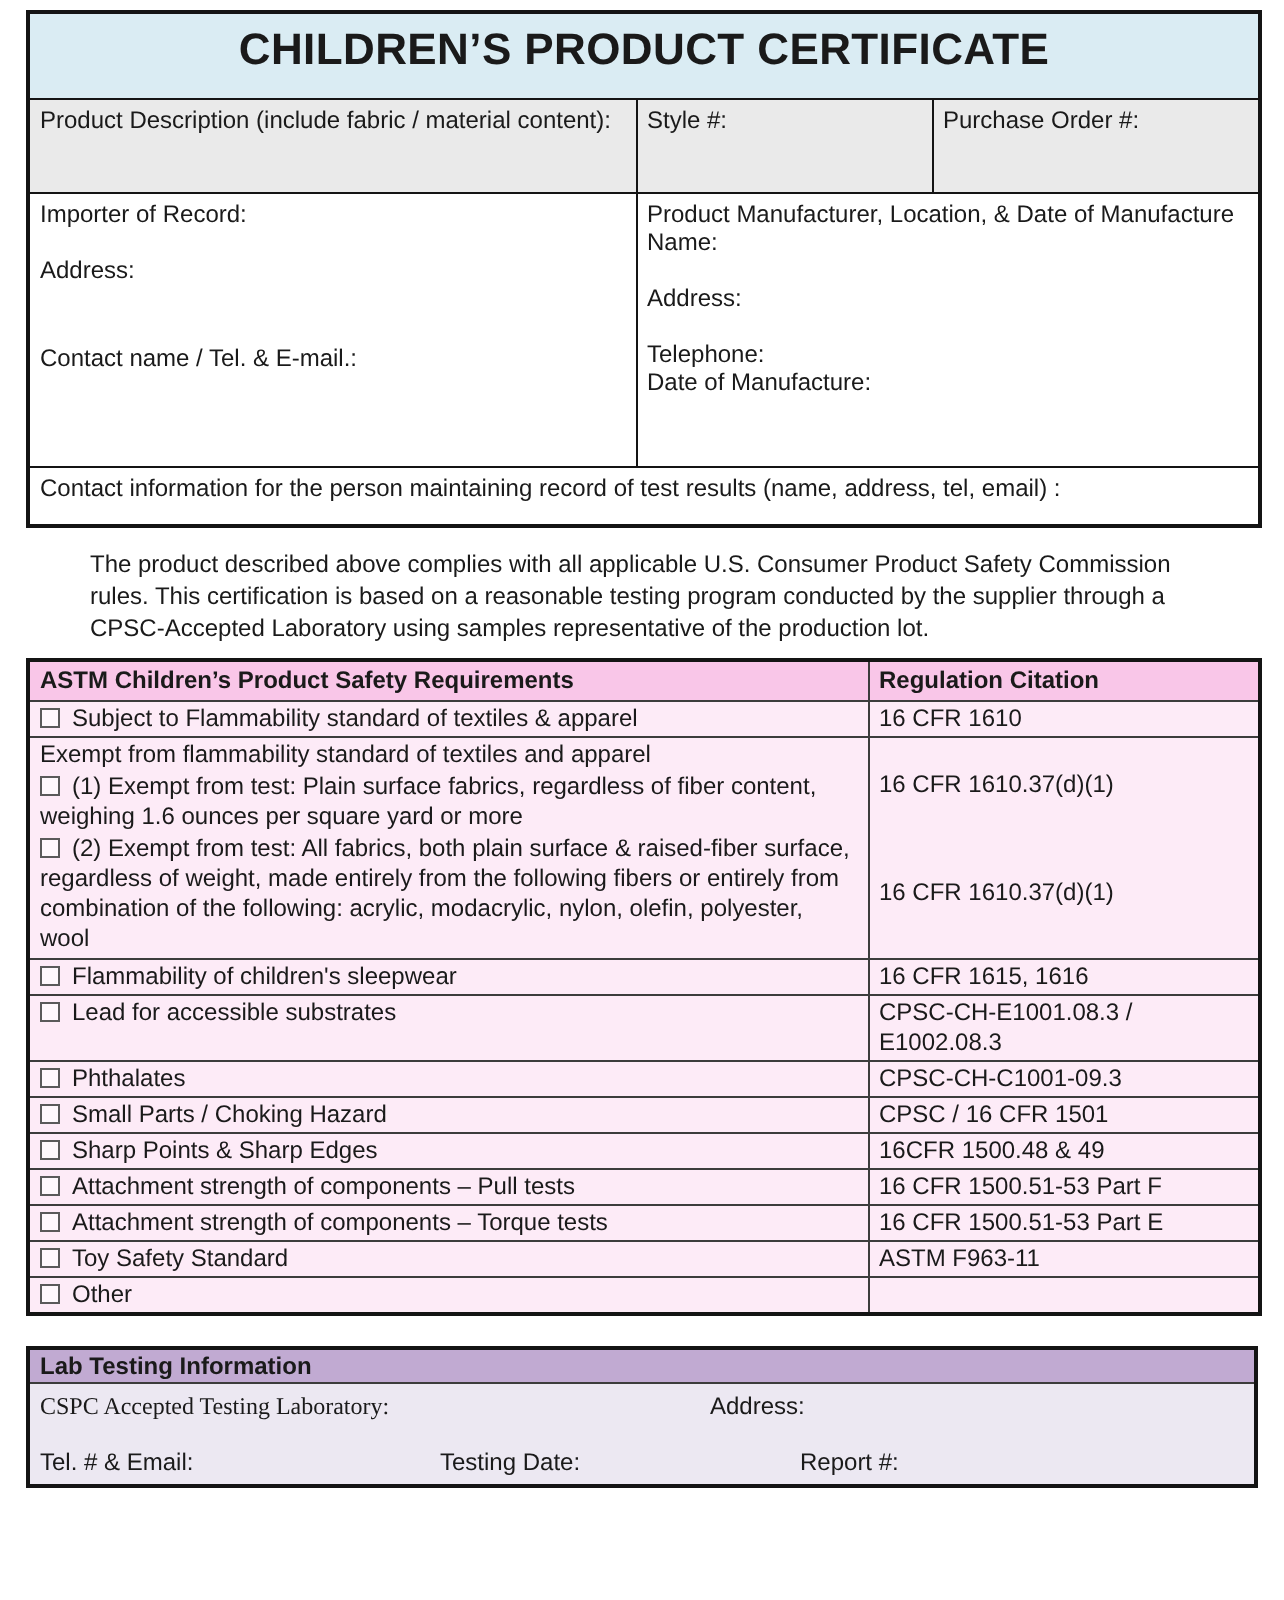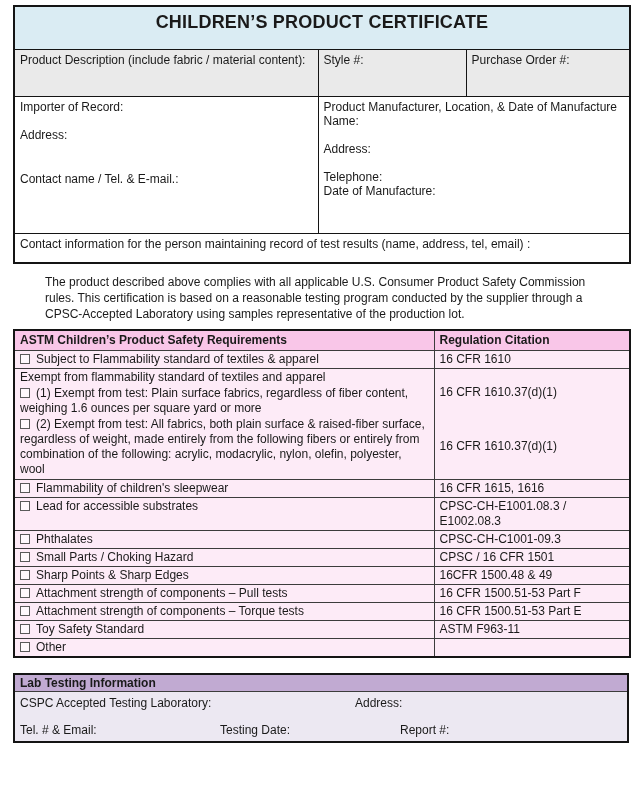"CHILDREN’S PRODUCT CERTIFICATE" .title-cell h1 { font-size: 18px -> 22px }
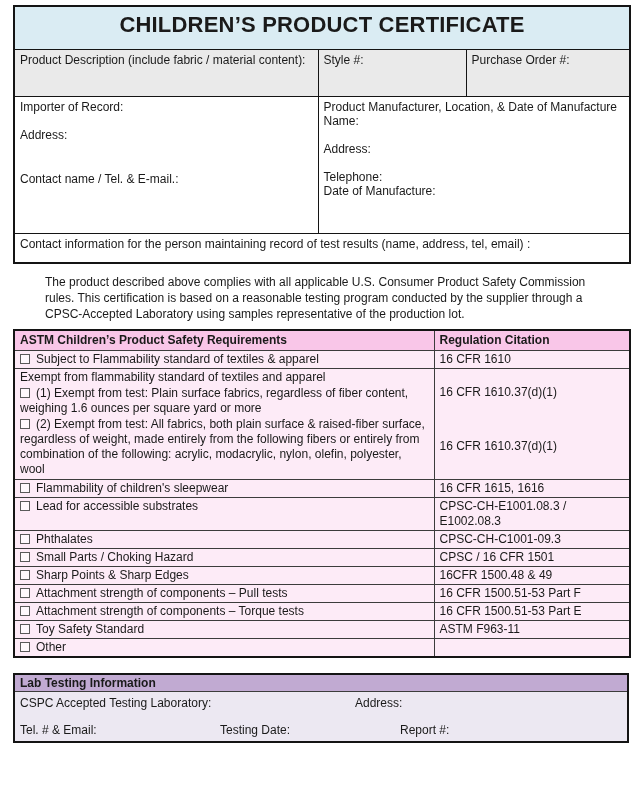"CSPC Accepted Testing Laboratory:" .w335 { font-family: none -> Liberation Serif, serif }
